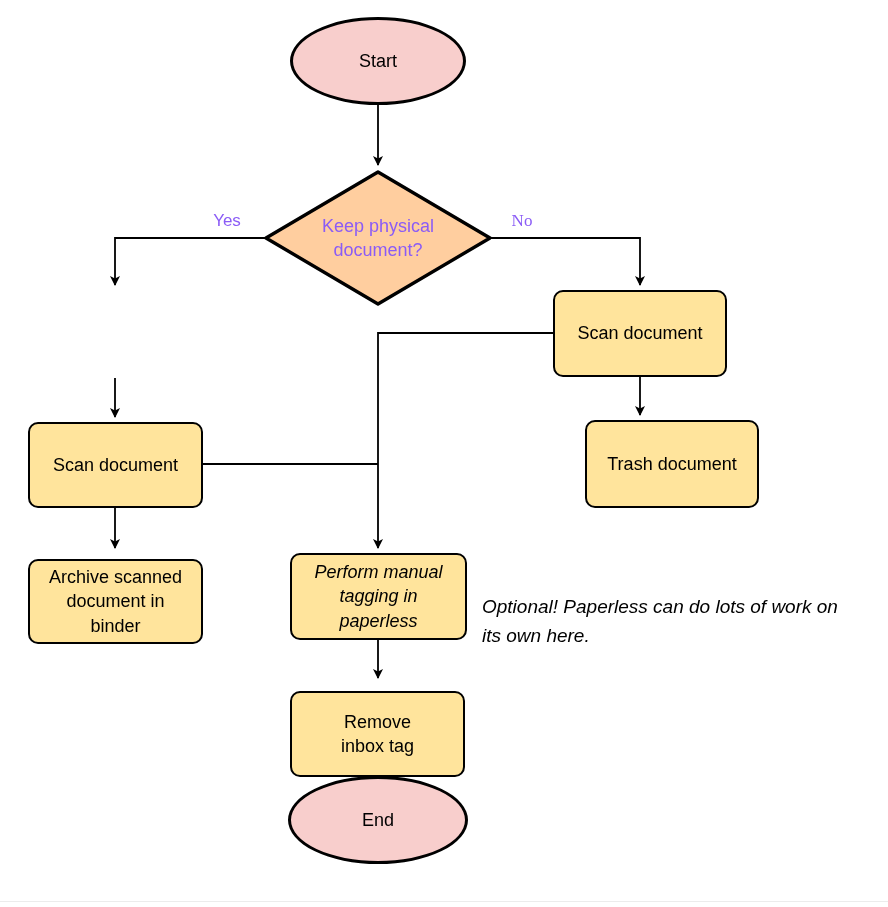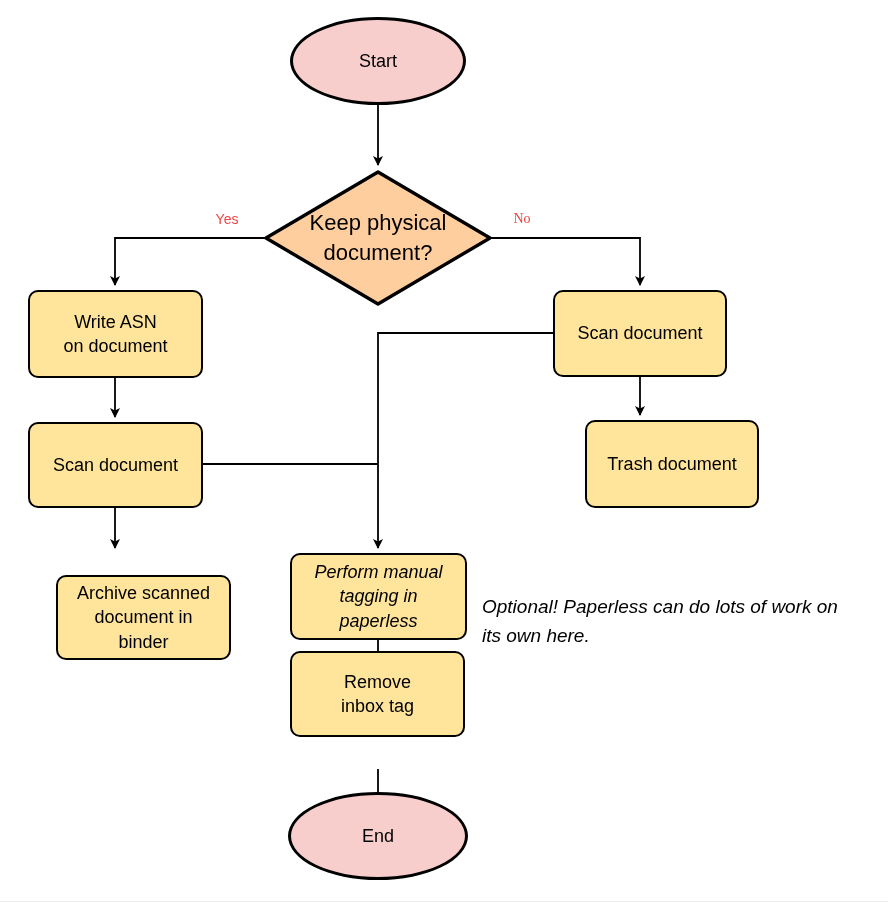"Yes" .edge-label { color: #ef4444 -> #8b5cf6; font-size: 14px -> 17px }
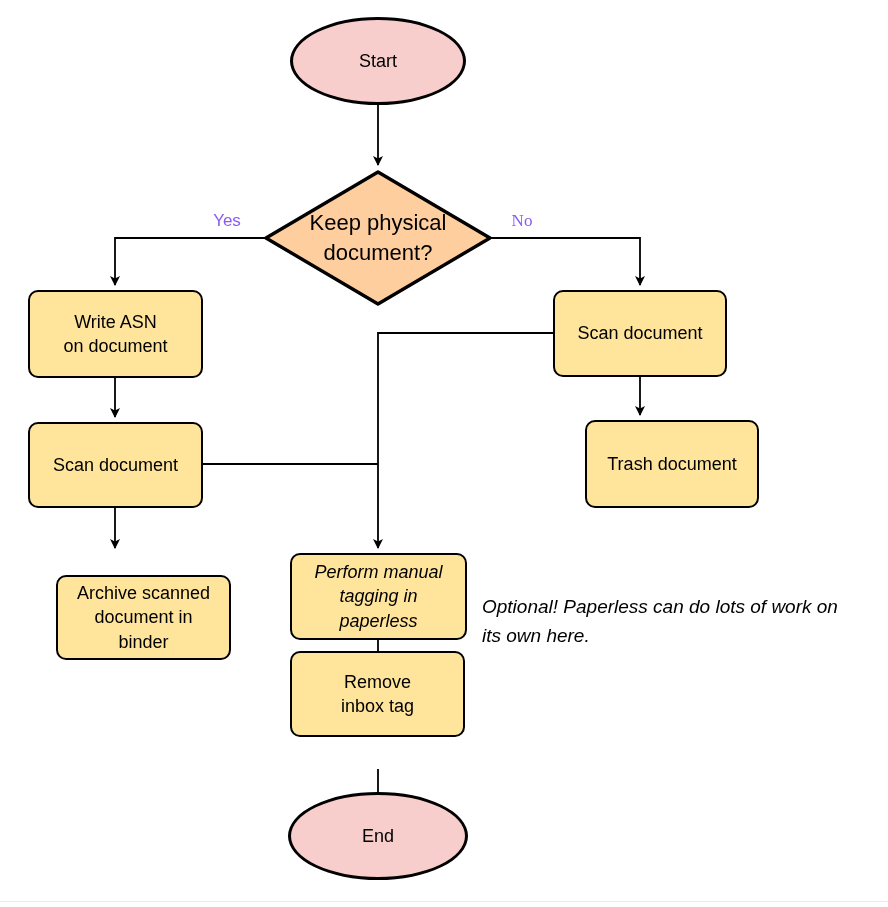"Keep physical" .decision-label { color: #000000 -> #8b5cf6; font-size: 22px -> 18px }
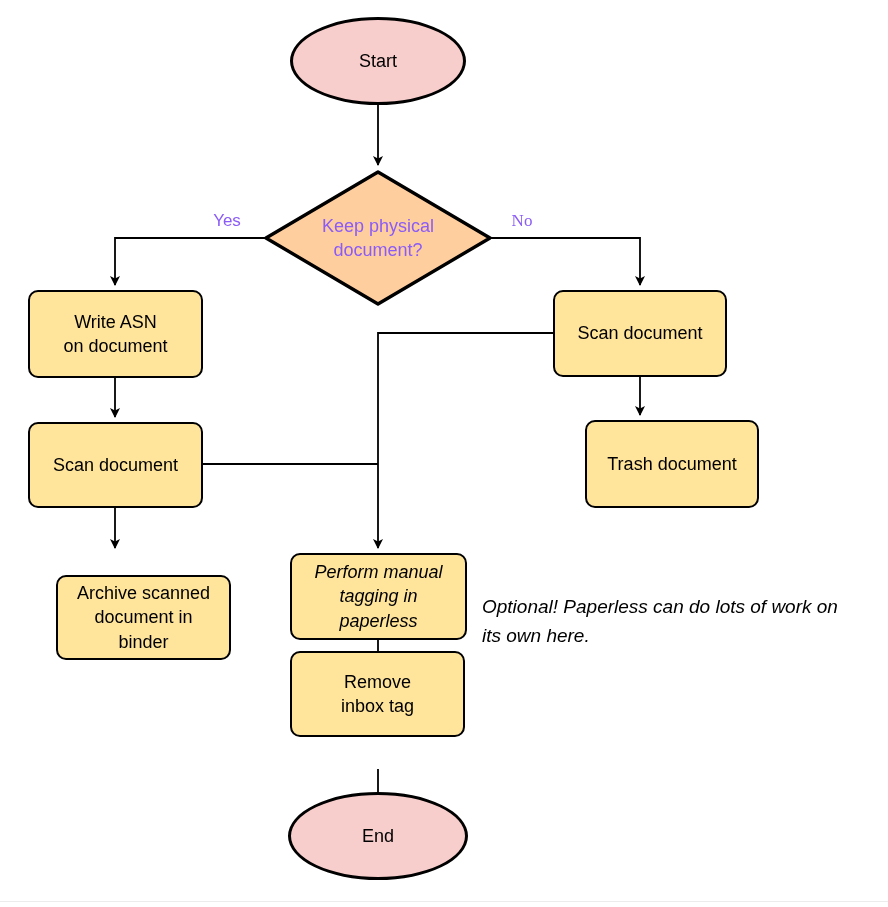"Write ASN" div.node { html: <div>Write ASN on document</div> -> none }
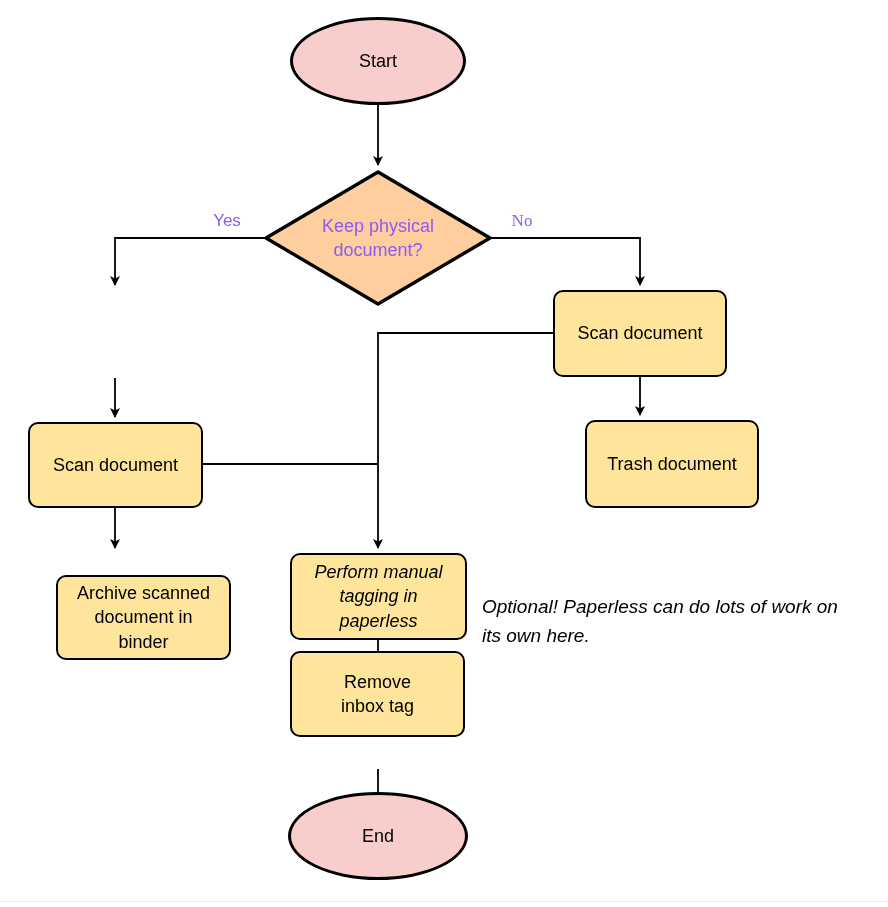"Archive scanned" .n-archive { margin-left: 28px -> none; top: 575px -> 559px }
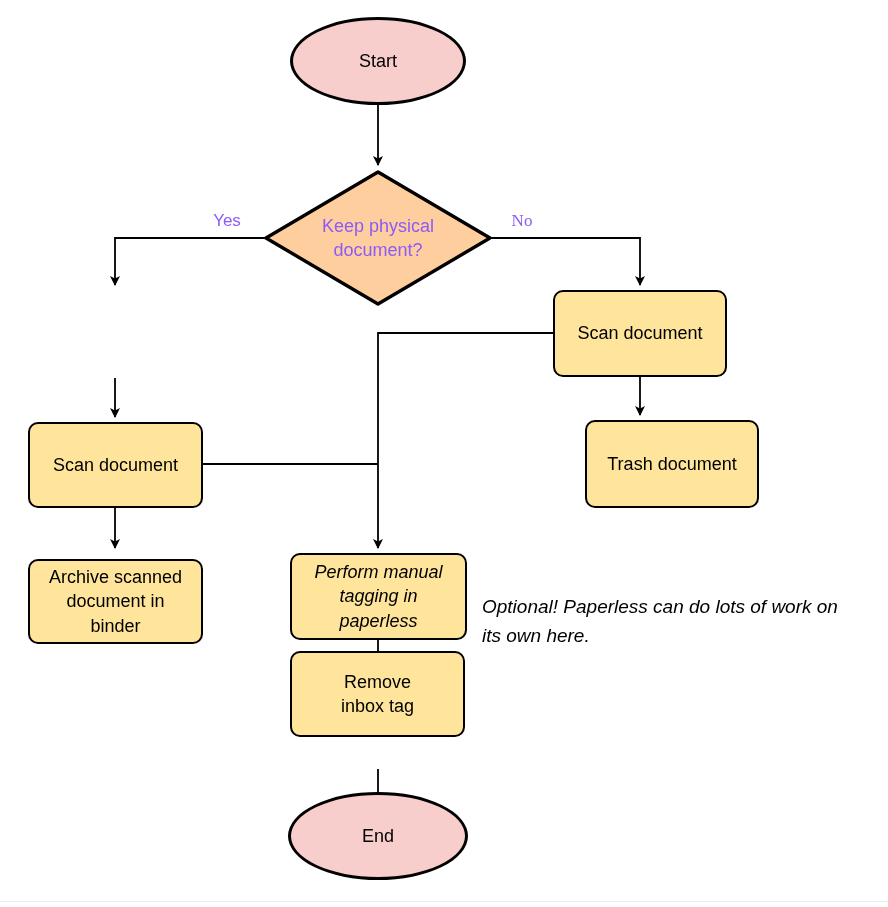"Remove" .n-remove-inbox { top: 651px -> 691px }
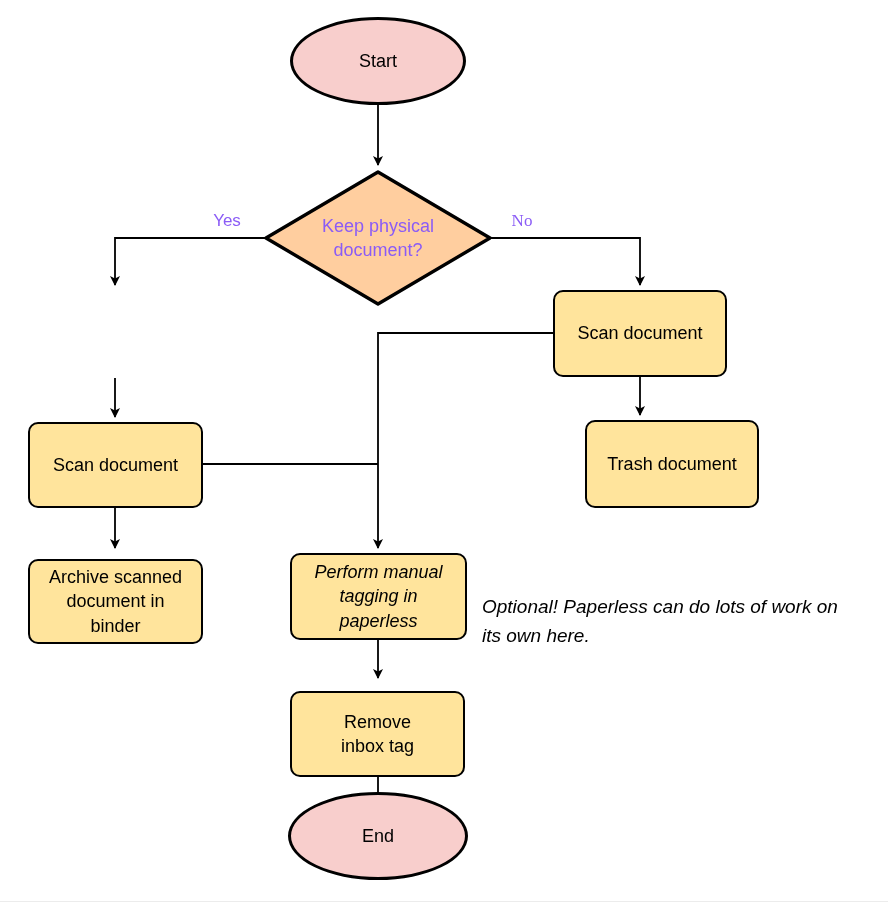"End" .n-end { top: 792px -> 776px }
